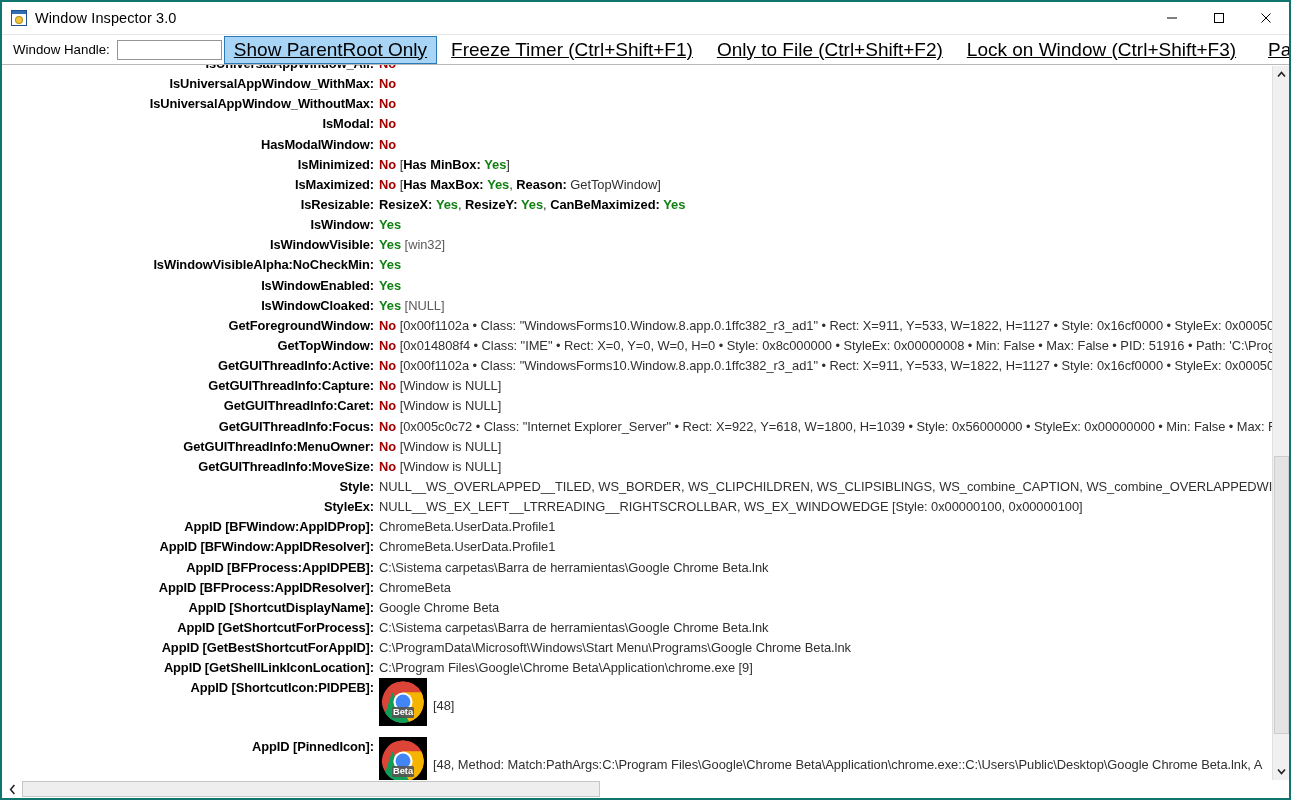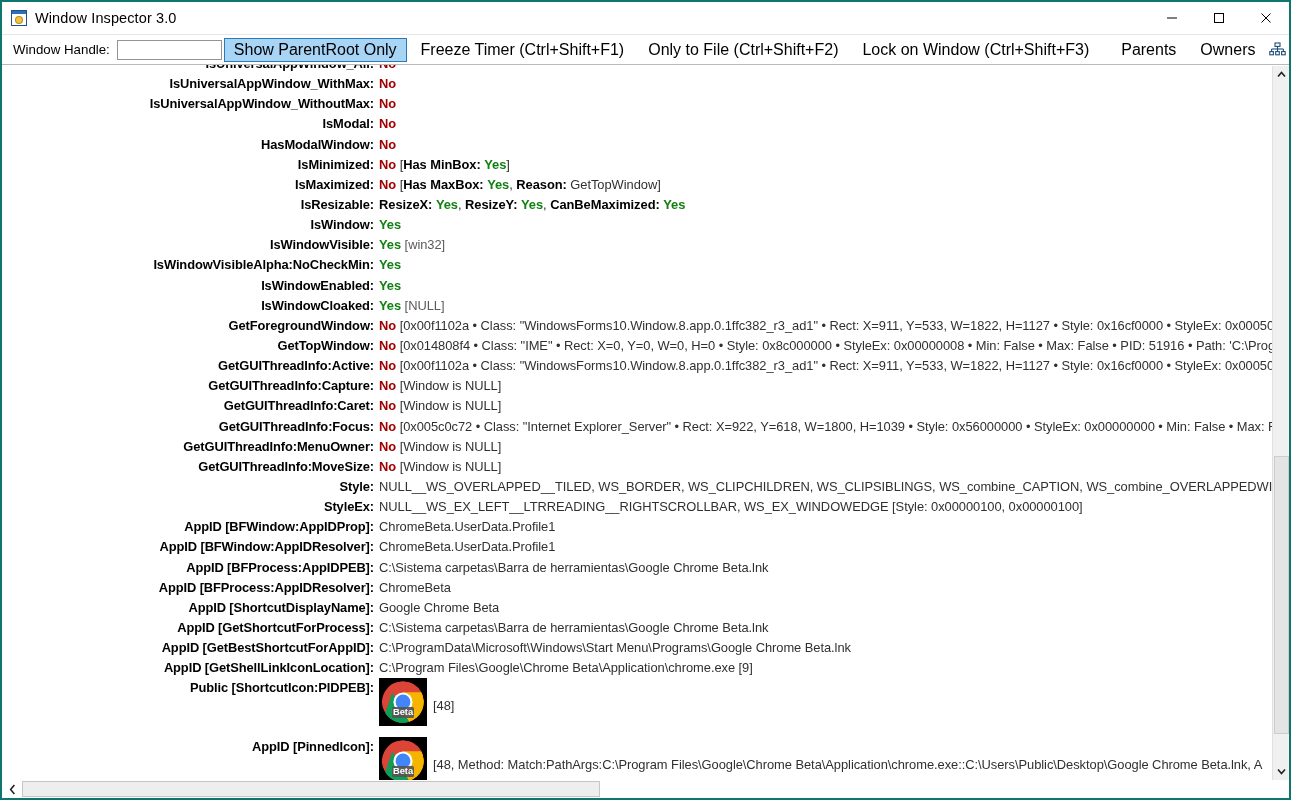"Show ParentRoot Only" .tb-btn { font-size: 16px -> 19px; text-decoration: none -> underline }
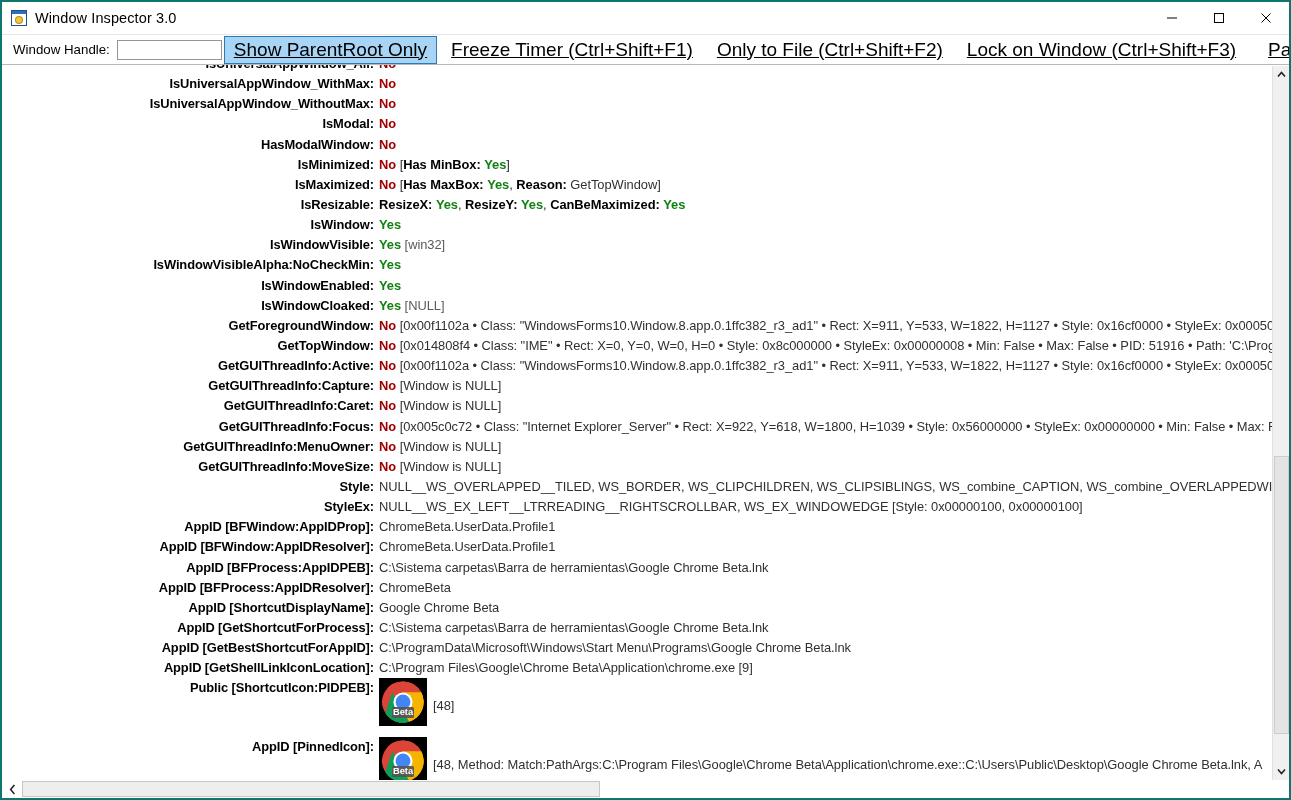"Public [ShortcutIcon:PIDPEB]:" div.lbl { text: Public -> AppID }
